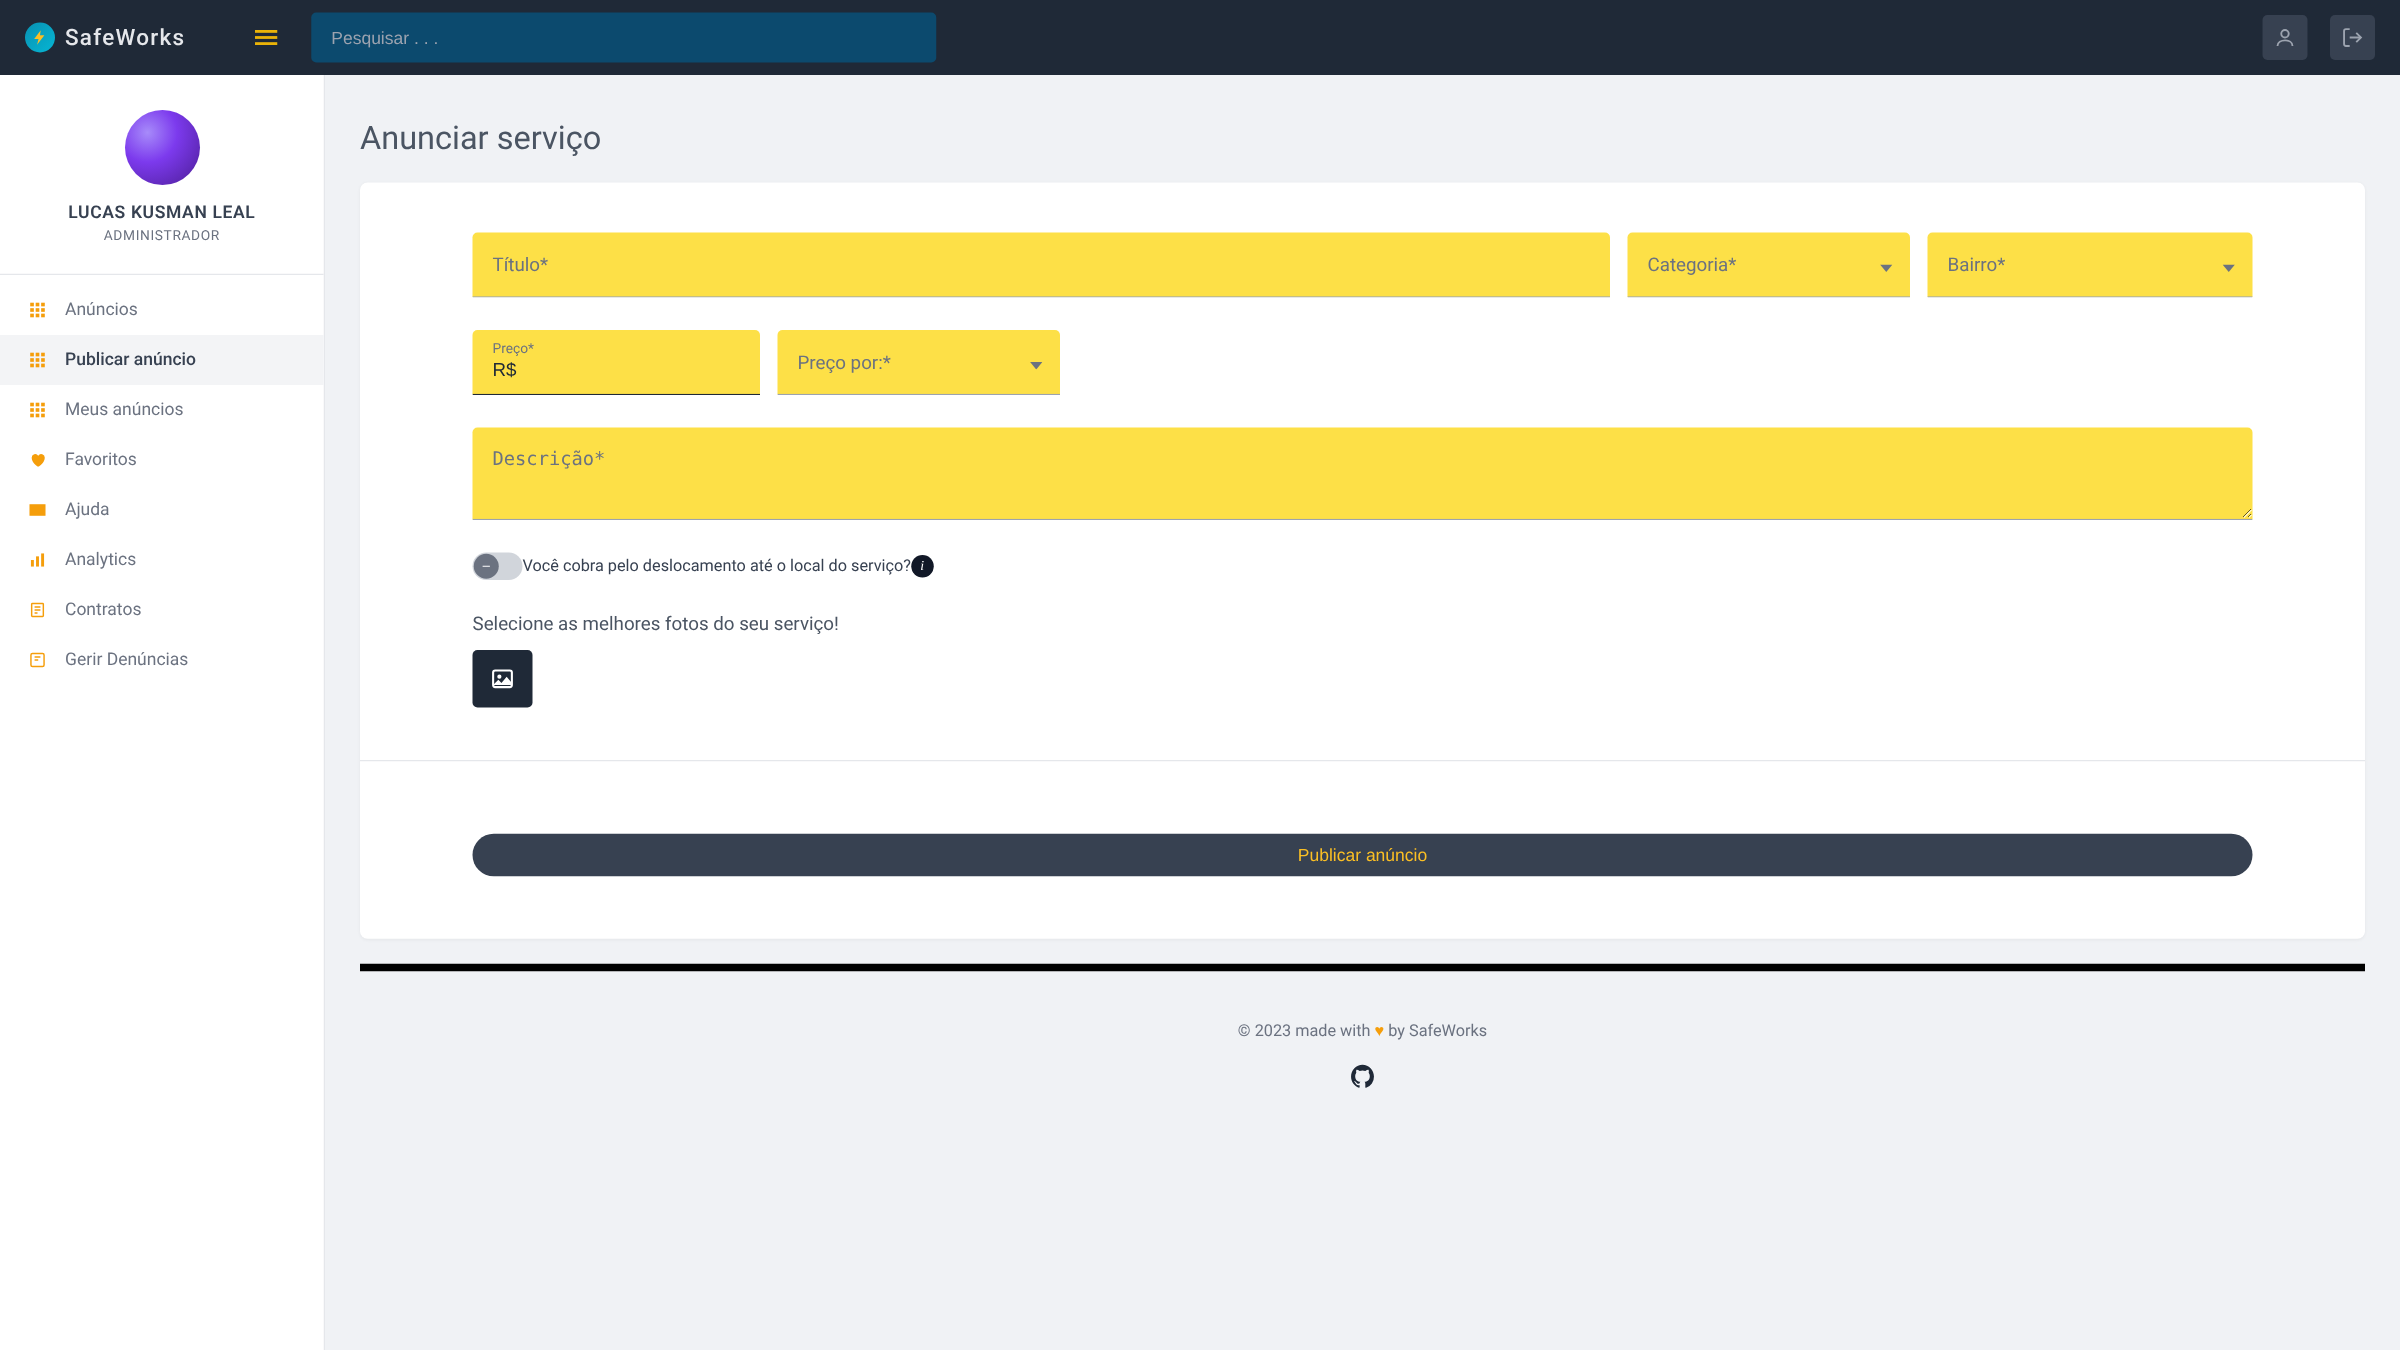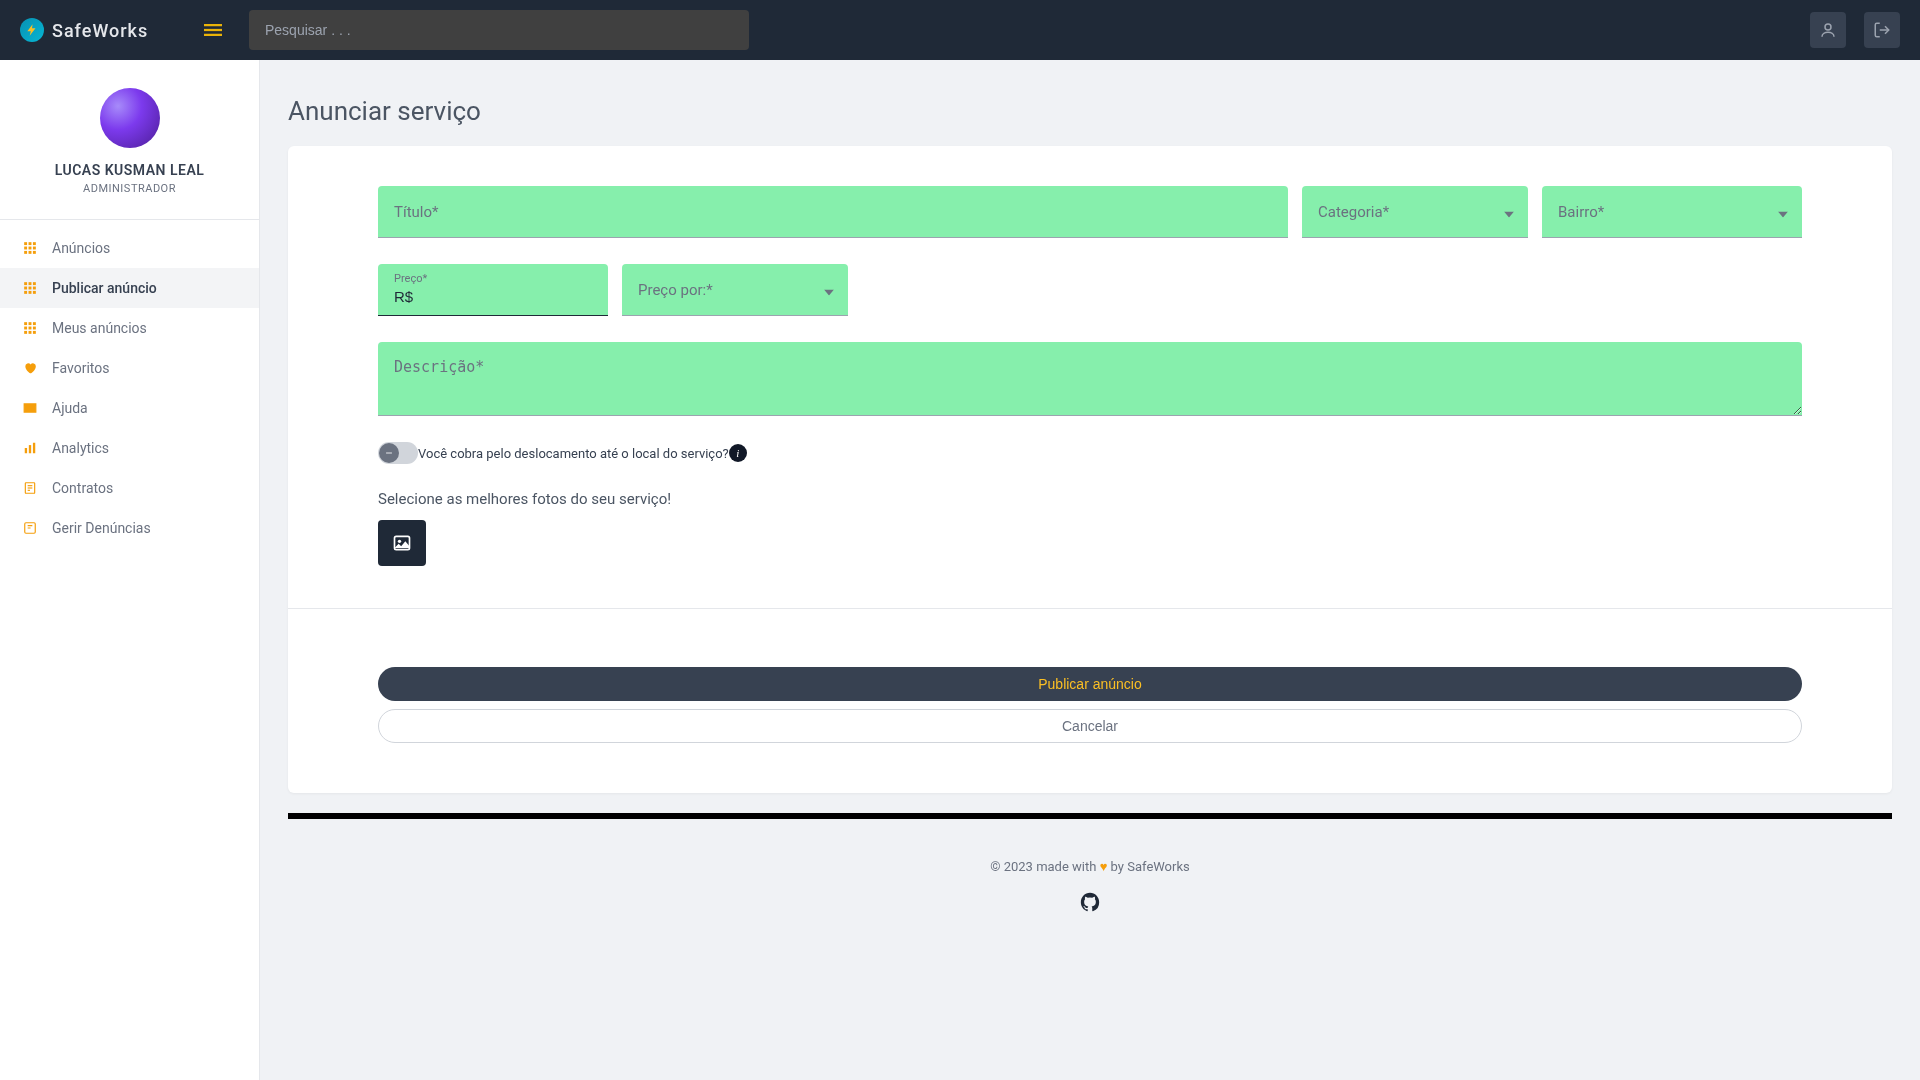"Pesquisar . . ." .search-input { background: #404040 -> #0c4a6e }
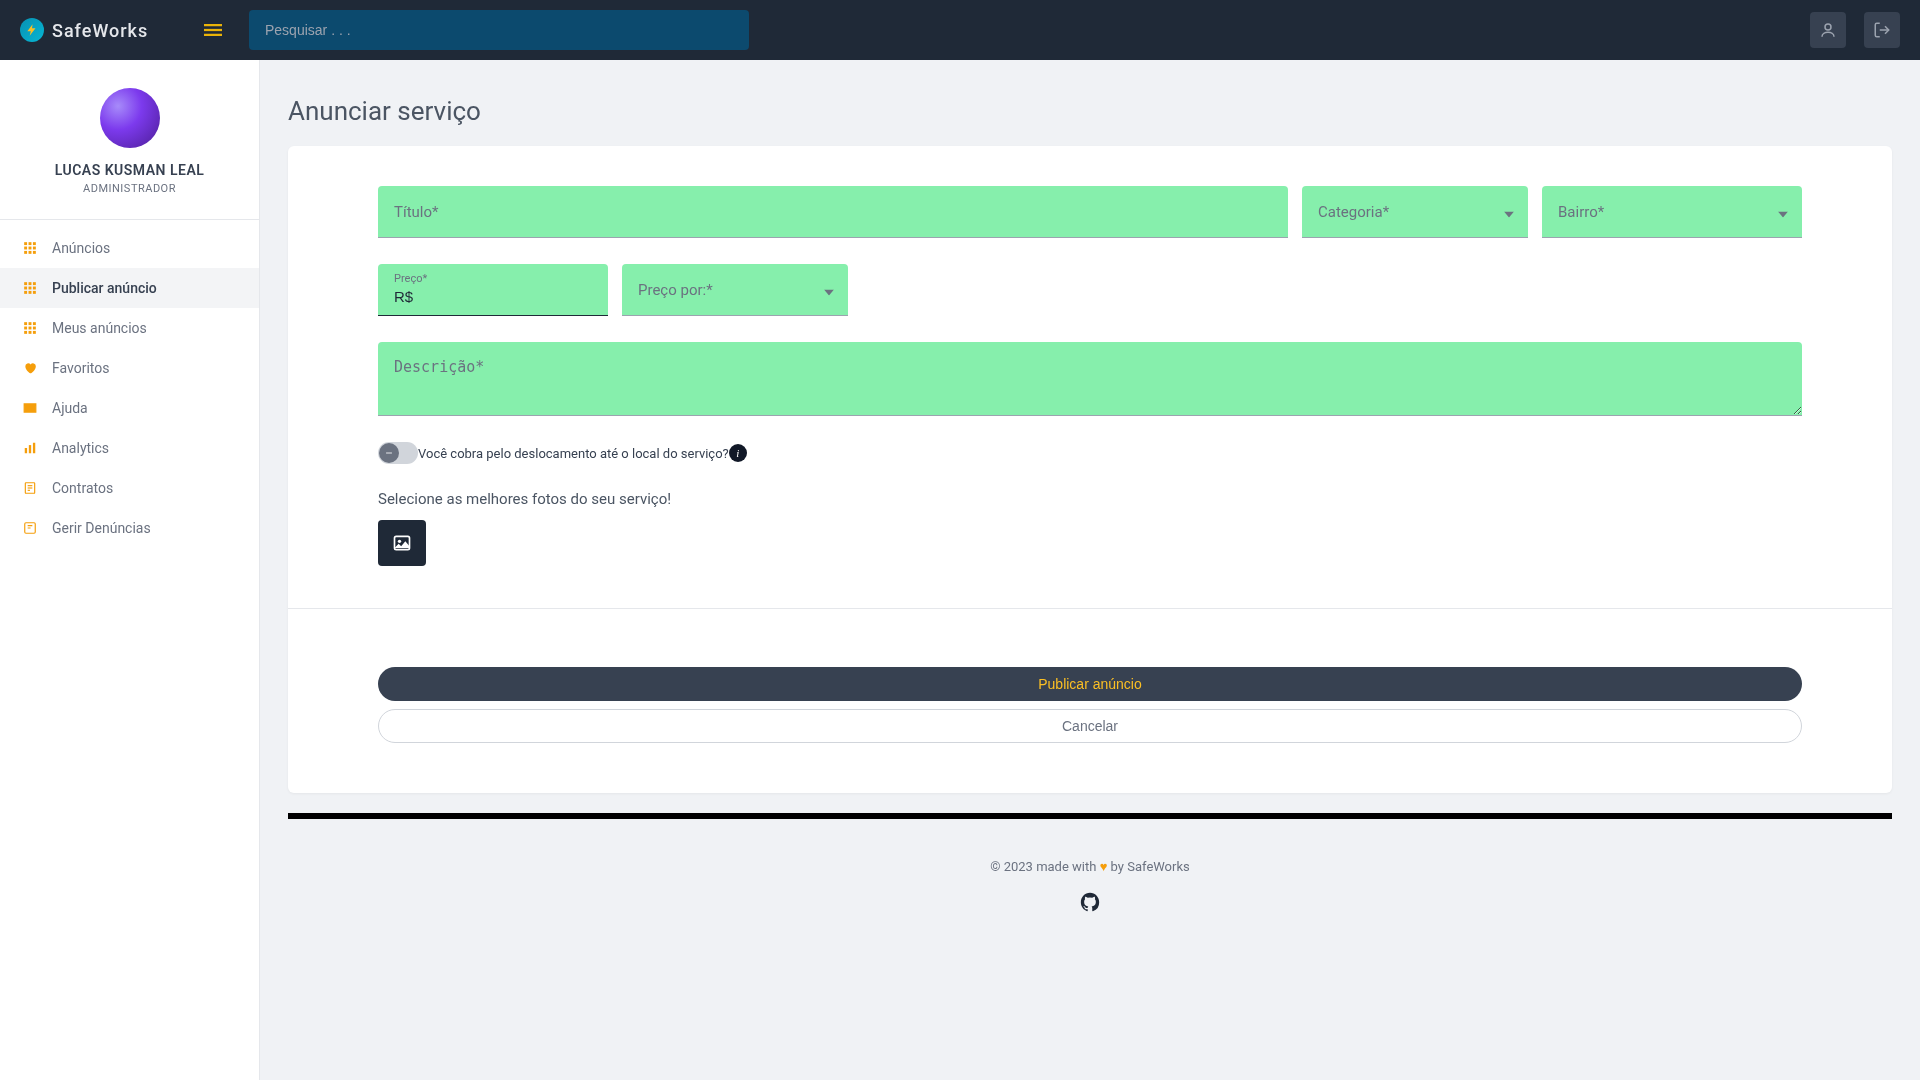"Título*" .field { background: #86efac -> #fde047 }
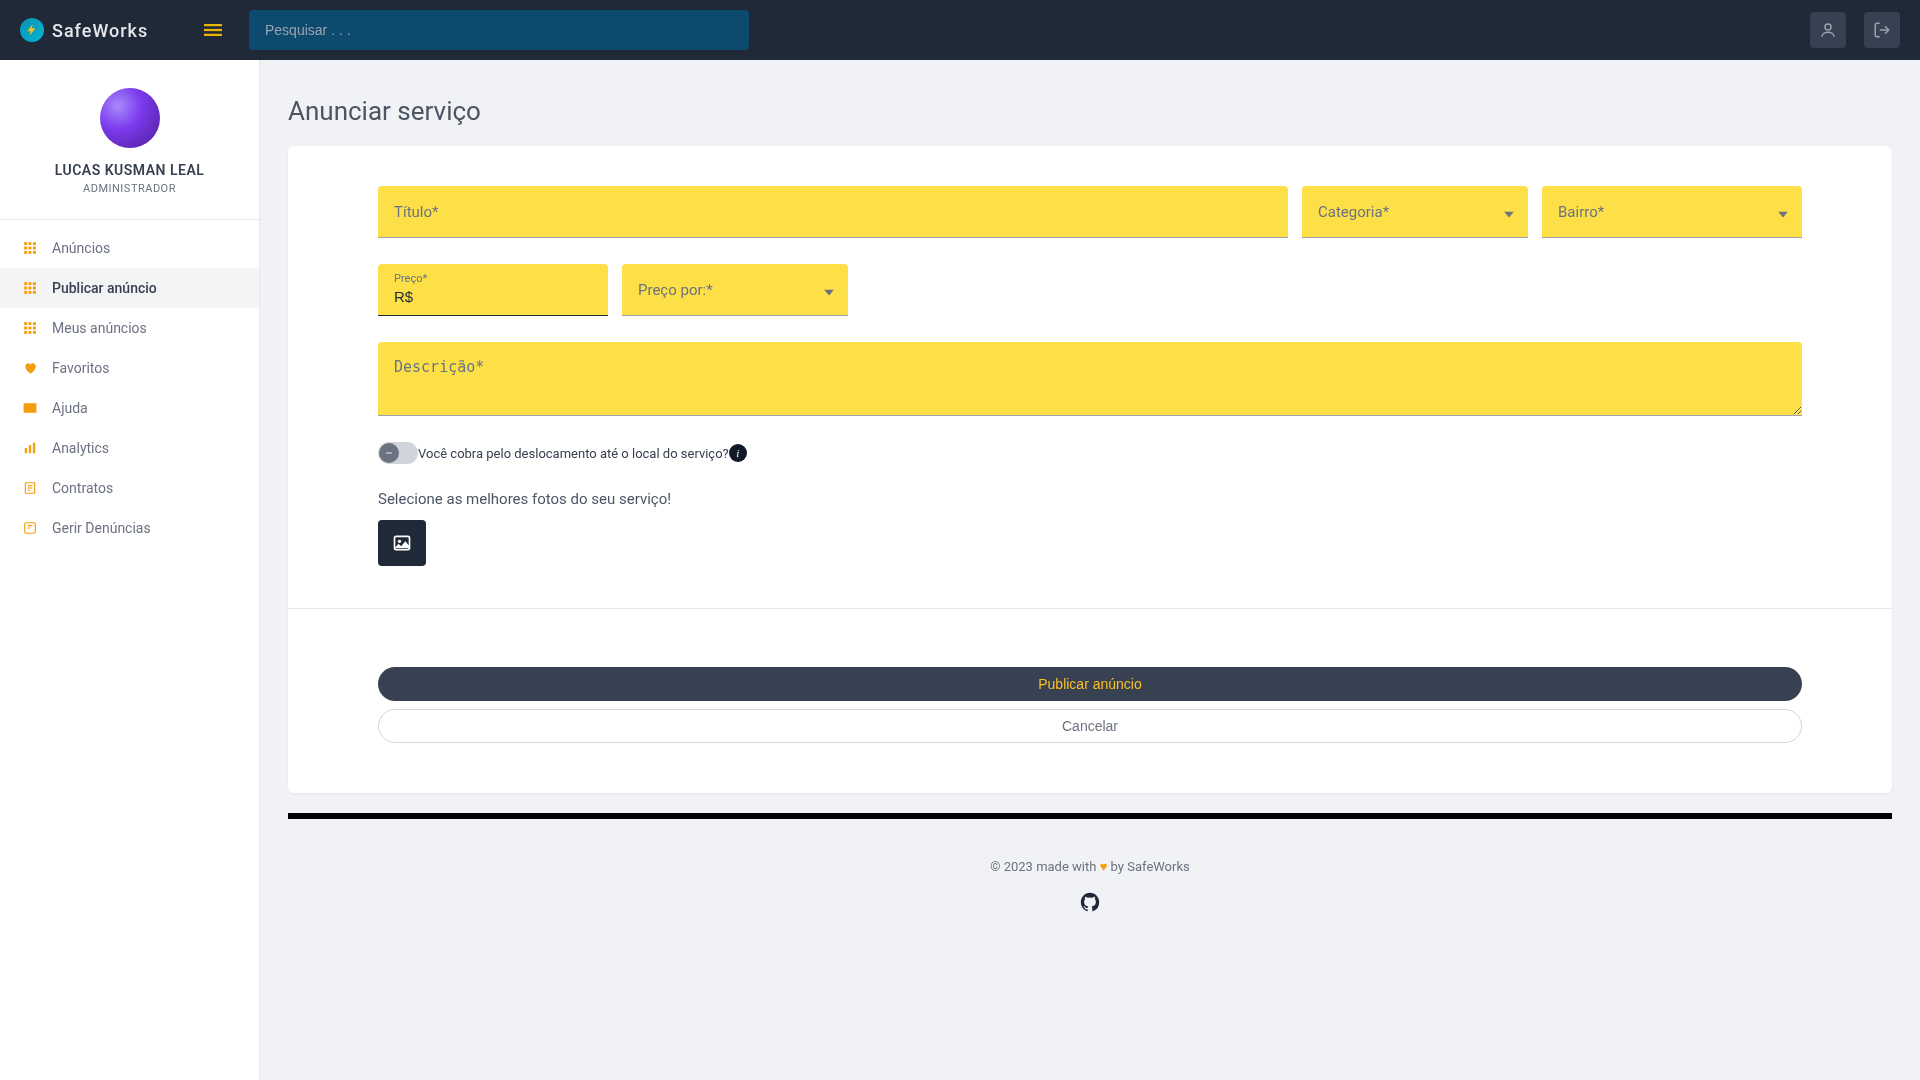"Cancelar" button.btn-secondary { html: <button>Cancelar</button> -> none }
